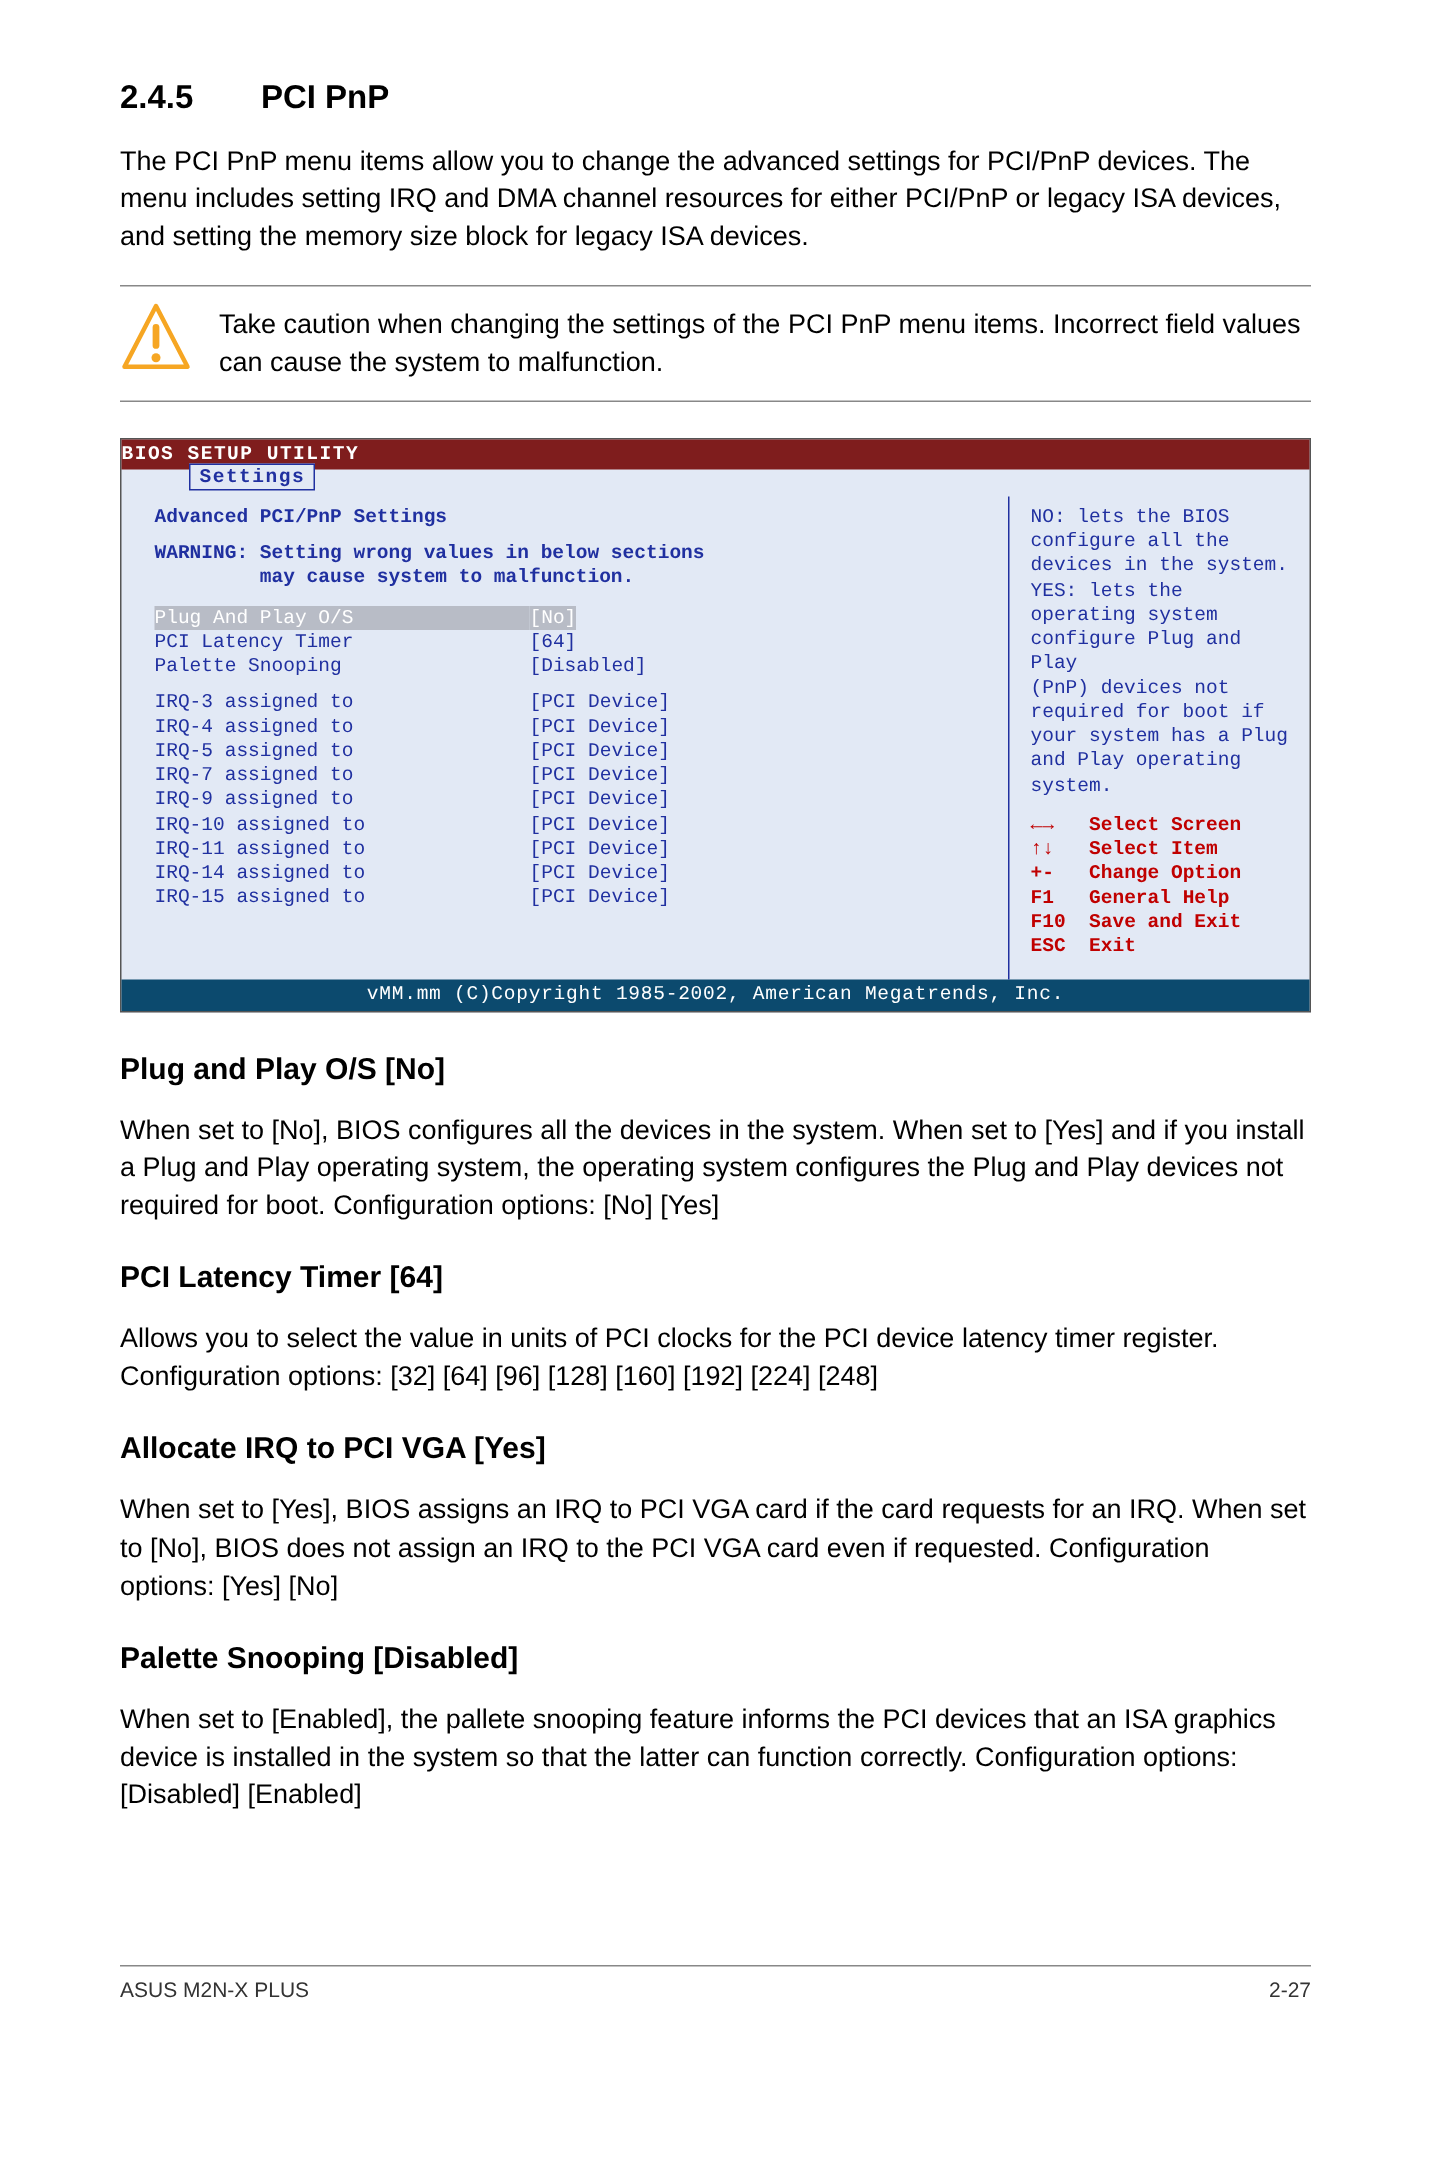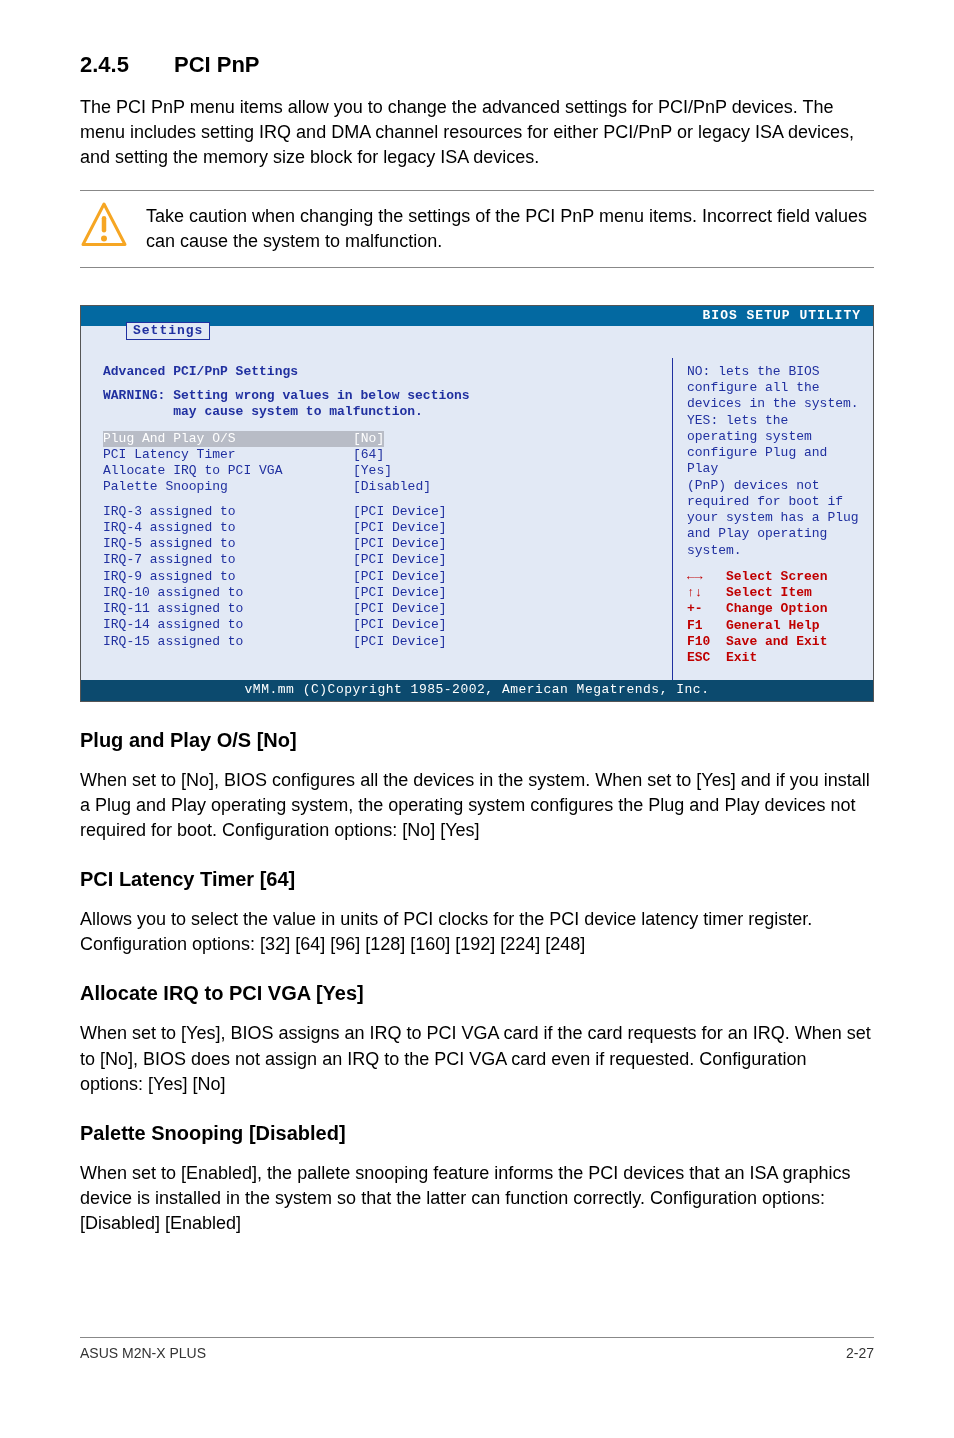"Take caution when changing the" .caution-box { margin-bottom: 37px -> 24px }
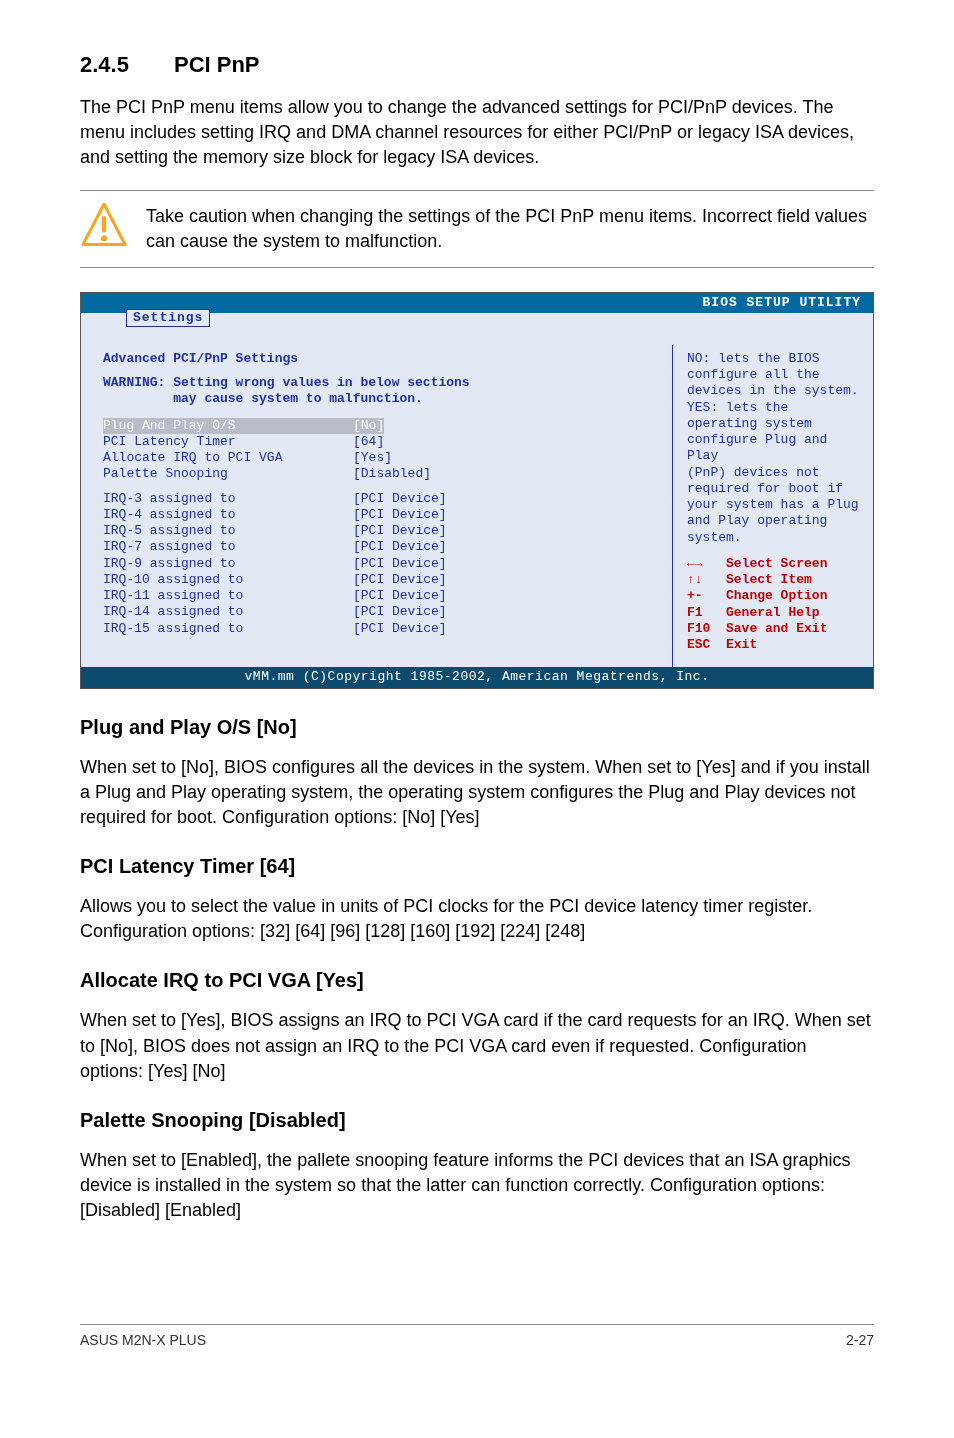"BIOS SETUP UTILITY" .bios-titlebar { background: #0369a1 -> #7f1d1d; padding: 2px 12px -> 2px 0; text-align: right -> left }
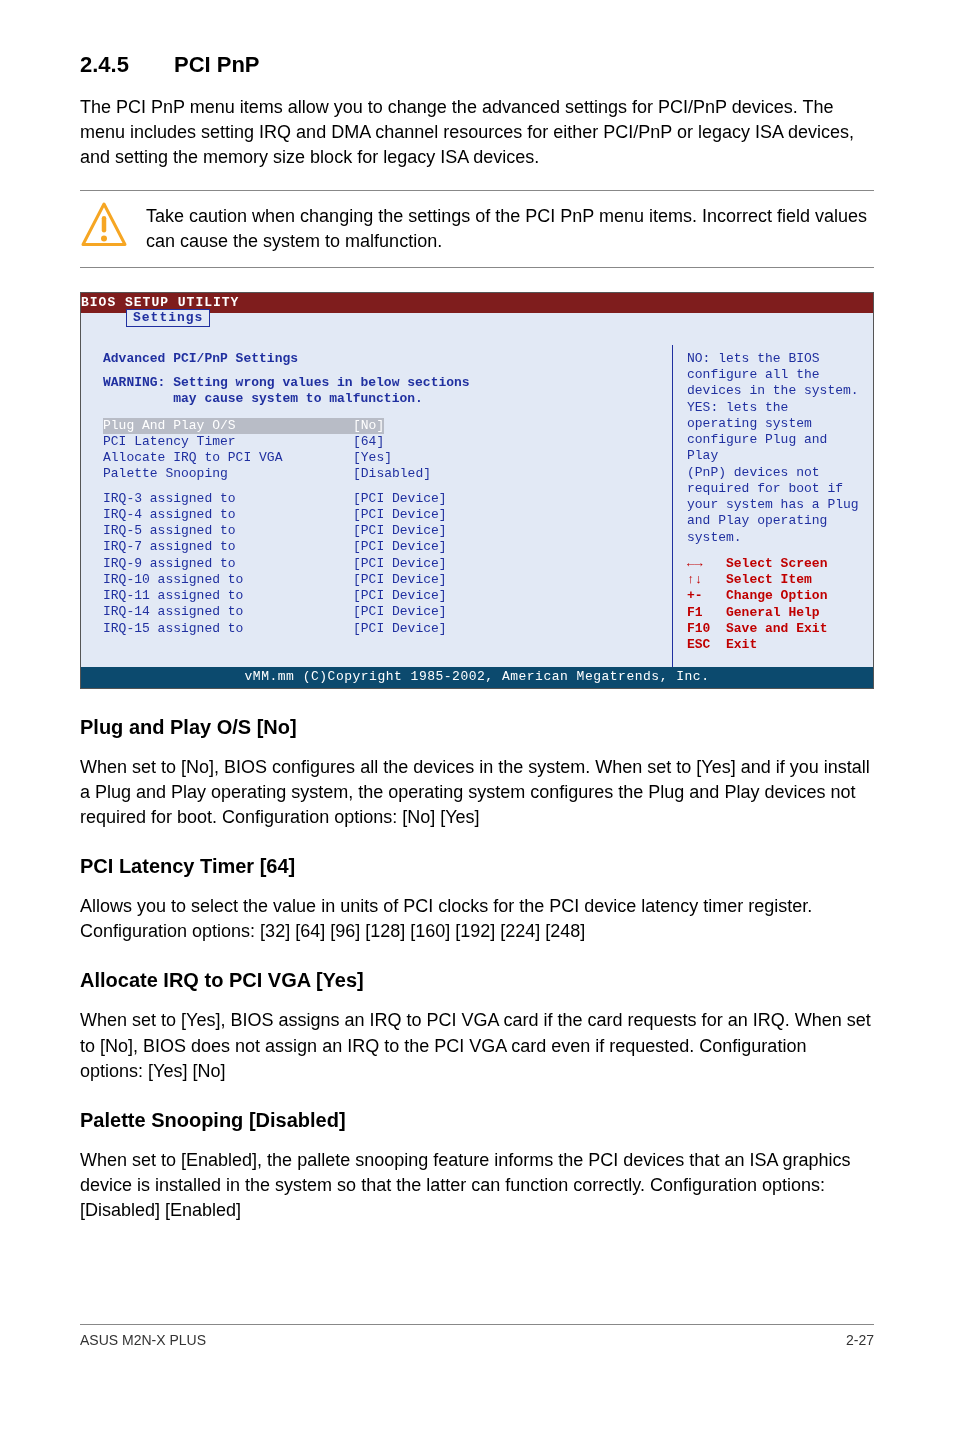"Advanced PCI/PnP Settings" .bios-body { padding-top: 32px -> 18px }
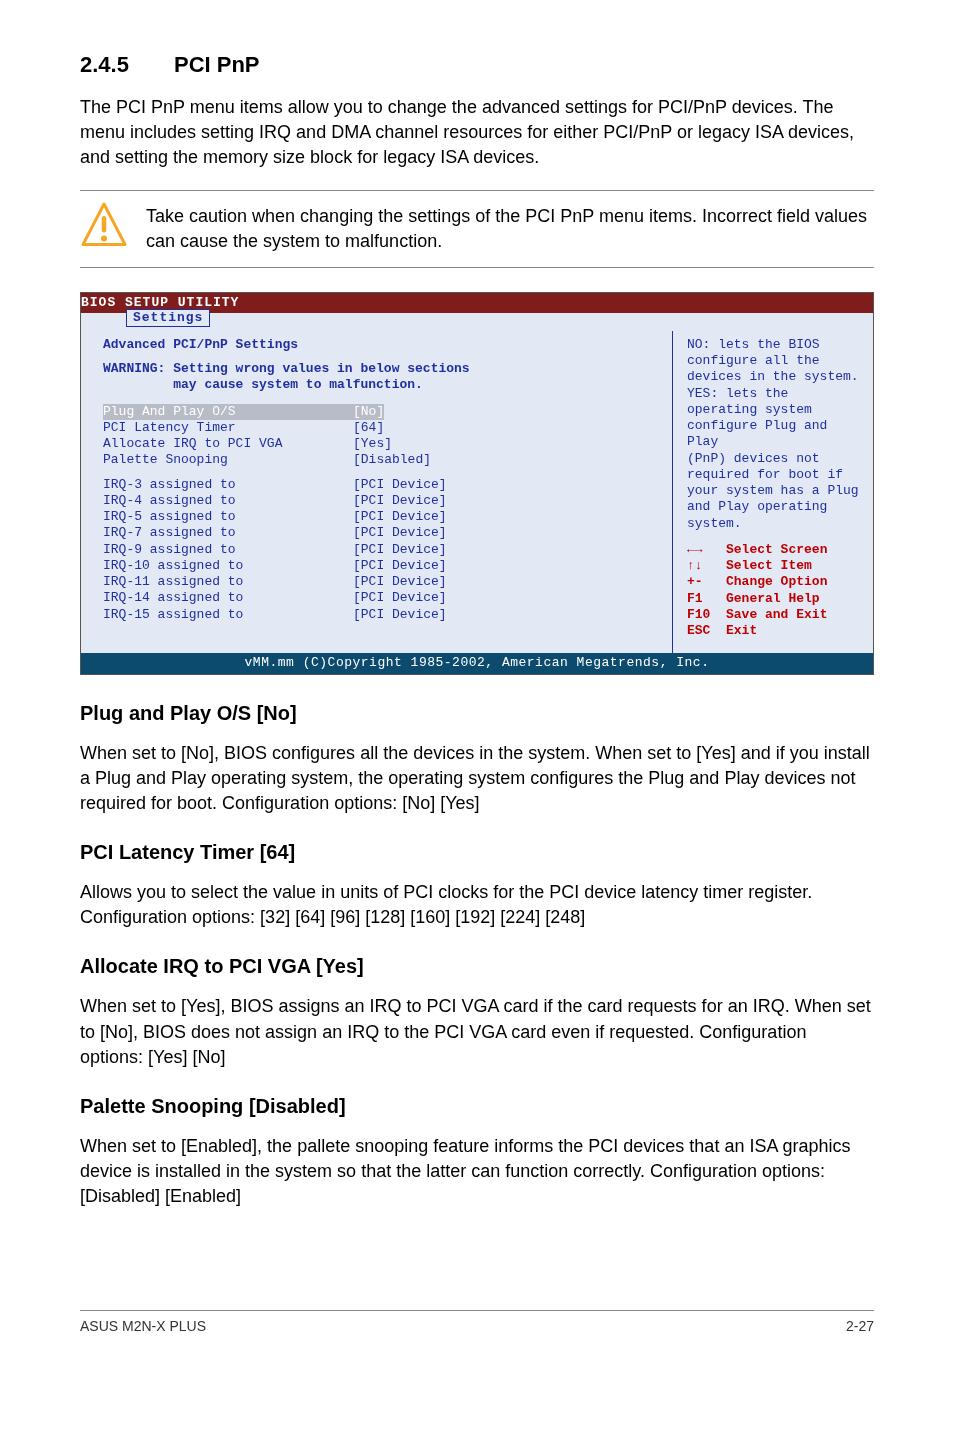"Allocate IRQ to PCI VGA" div.bios-row { html: <div><span>Allocate IRQ to PCI VGA</span><span>[Yes]</span></div> -> none }
